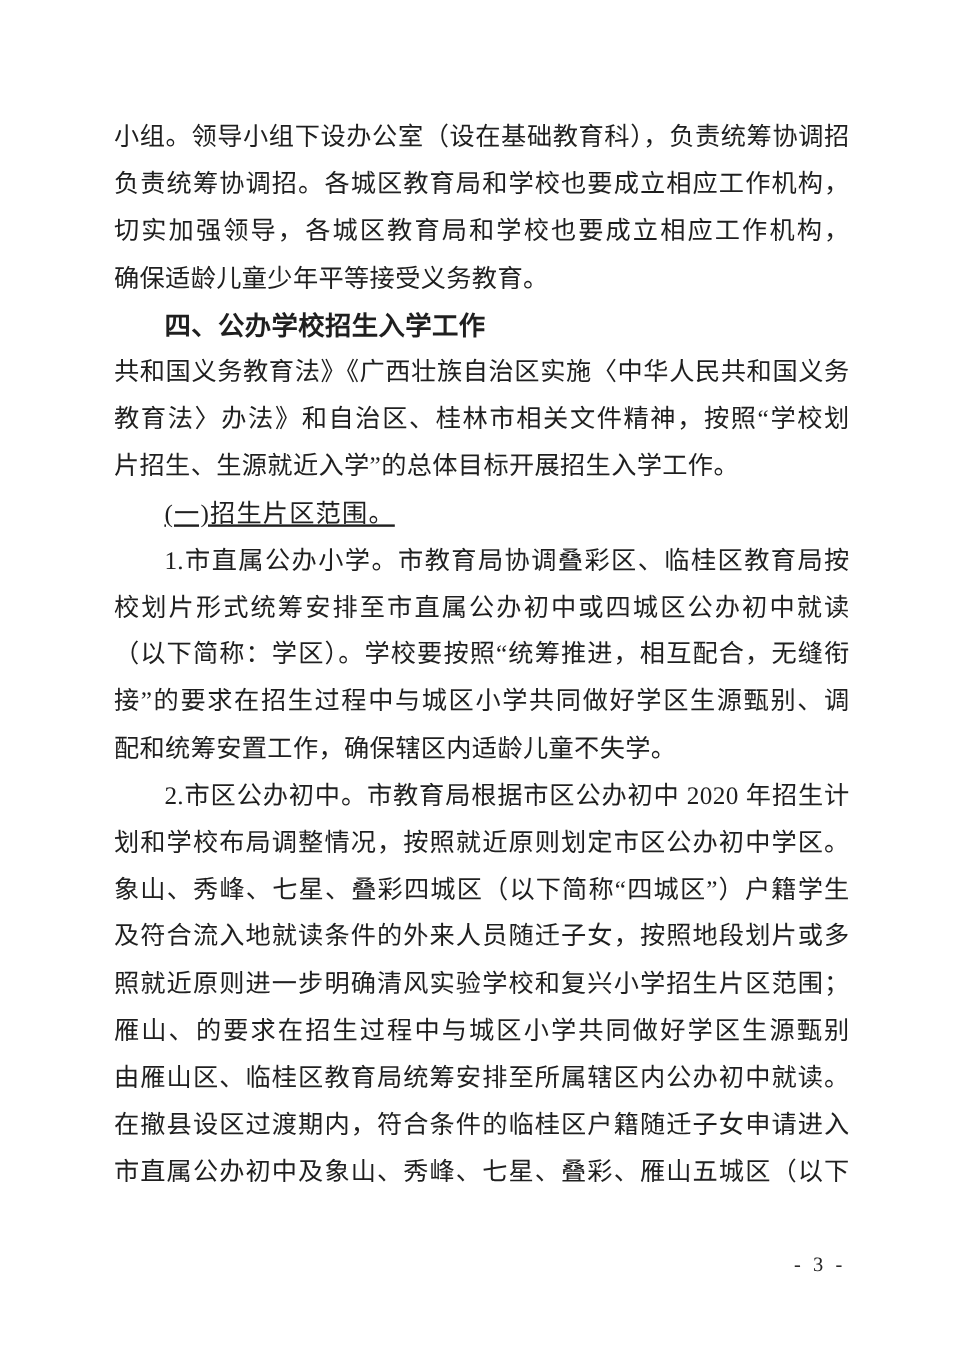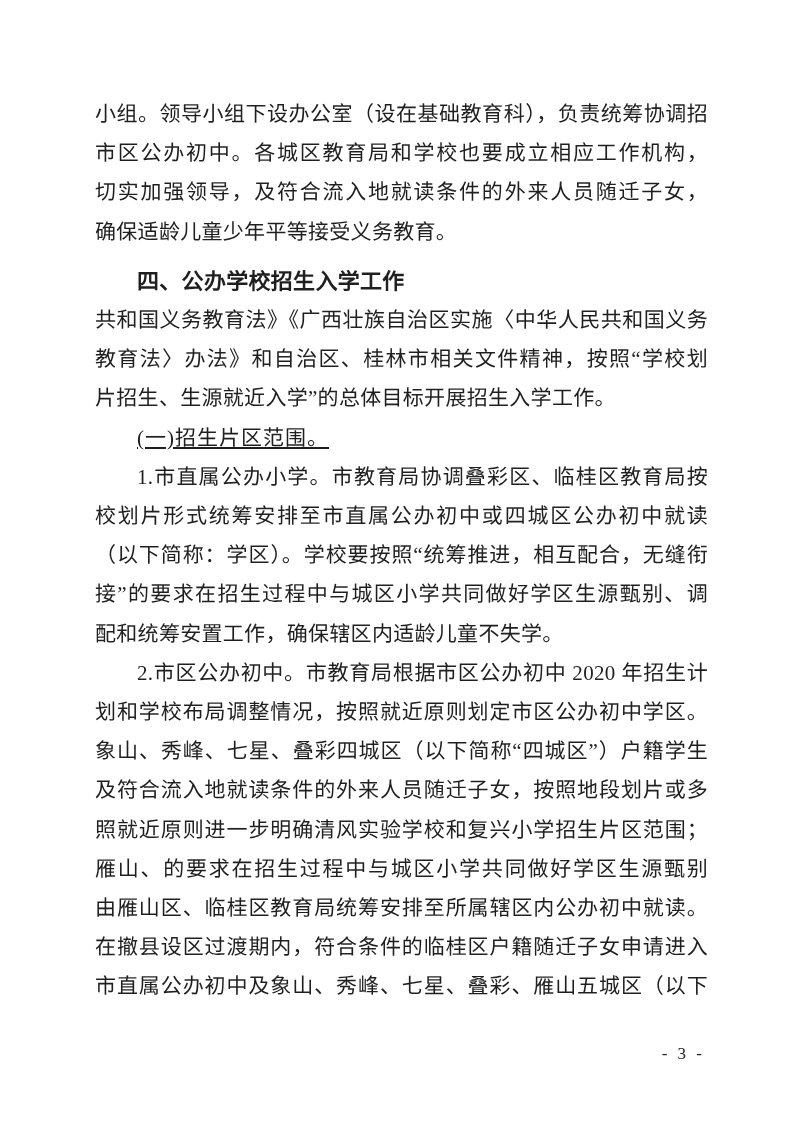"市区公办初中。各城区教育局和学校也要成立相应工作机构，" div.ln { text: 市区公办初中 -> 负责统筹协调招 }
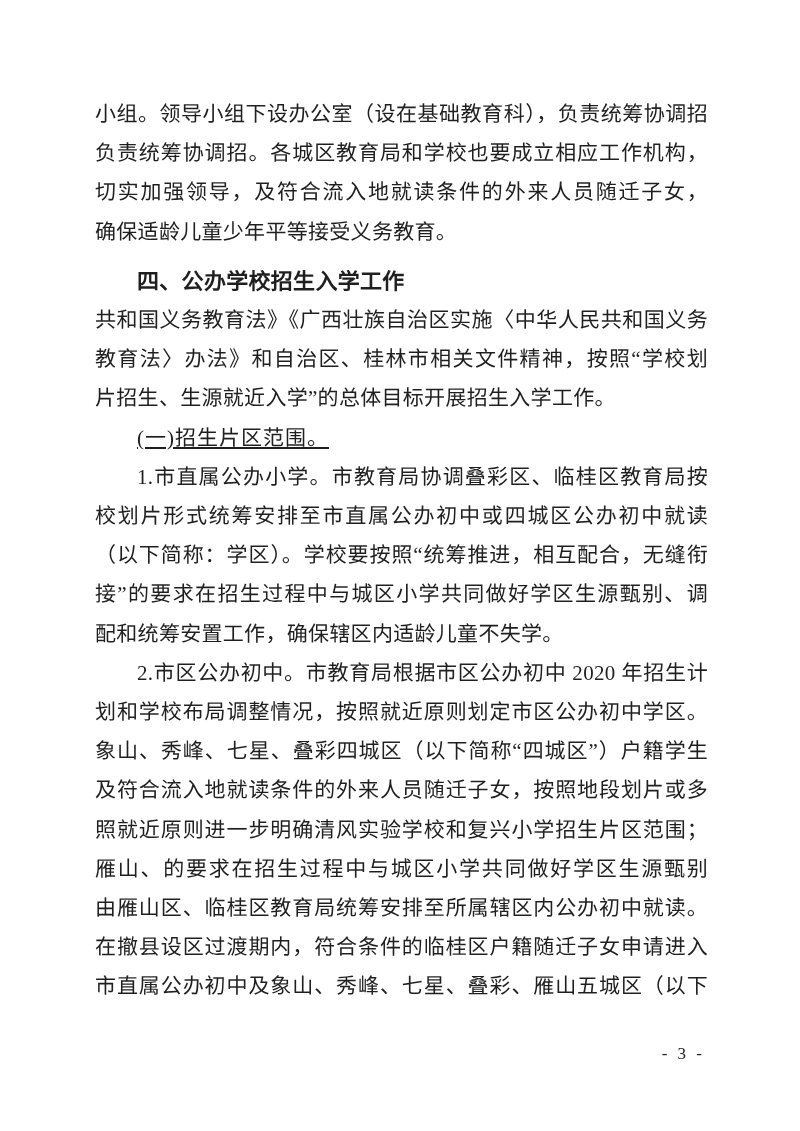"切实加强领导，及符合流入地就读条件的外来人员随迁子女，" div.ln { text: 及符合流入地就读条件的外来人员随迁子女 -> 各城区教育局和学校也要成立相应工作机构 }
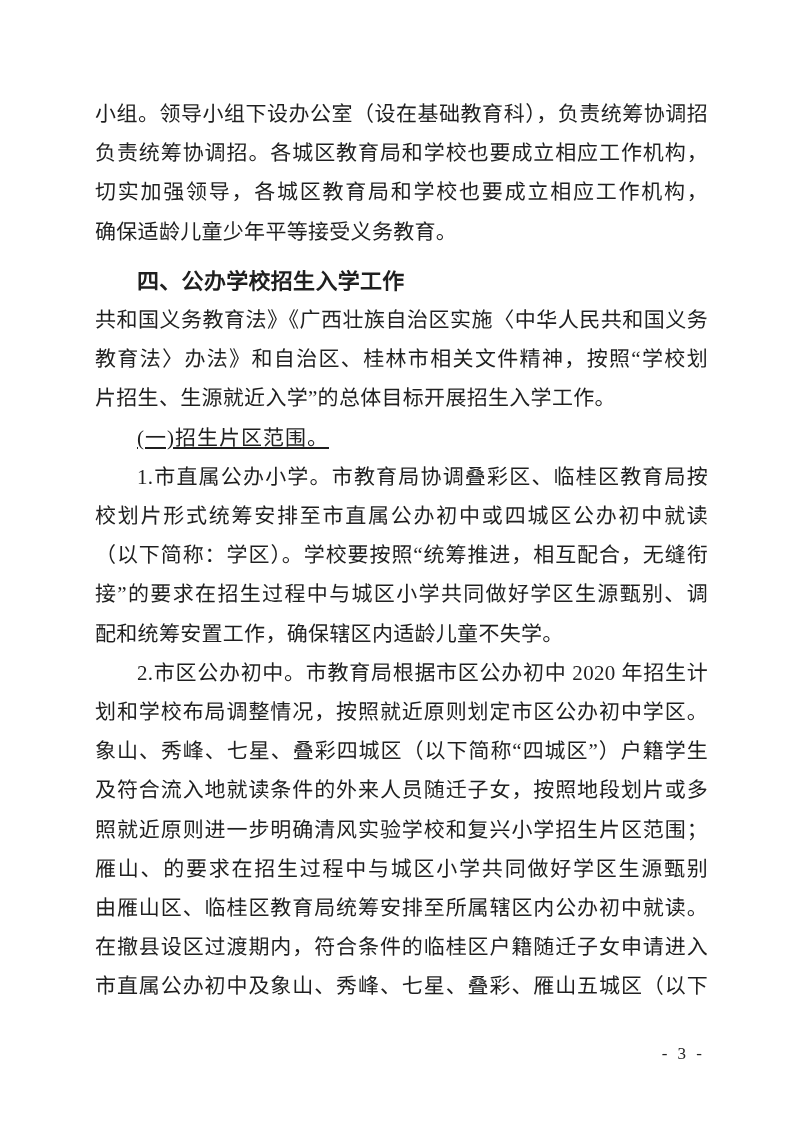"四、公办学校招生入学工作" .h-main { margin-top: 10px -> none }
